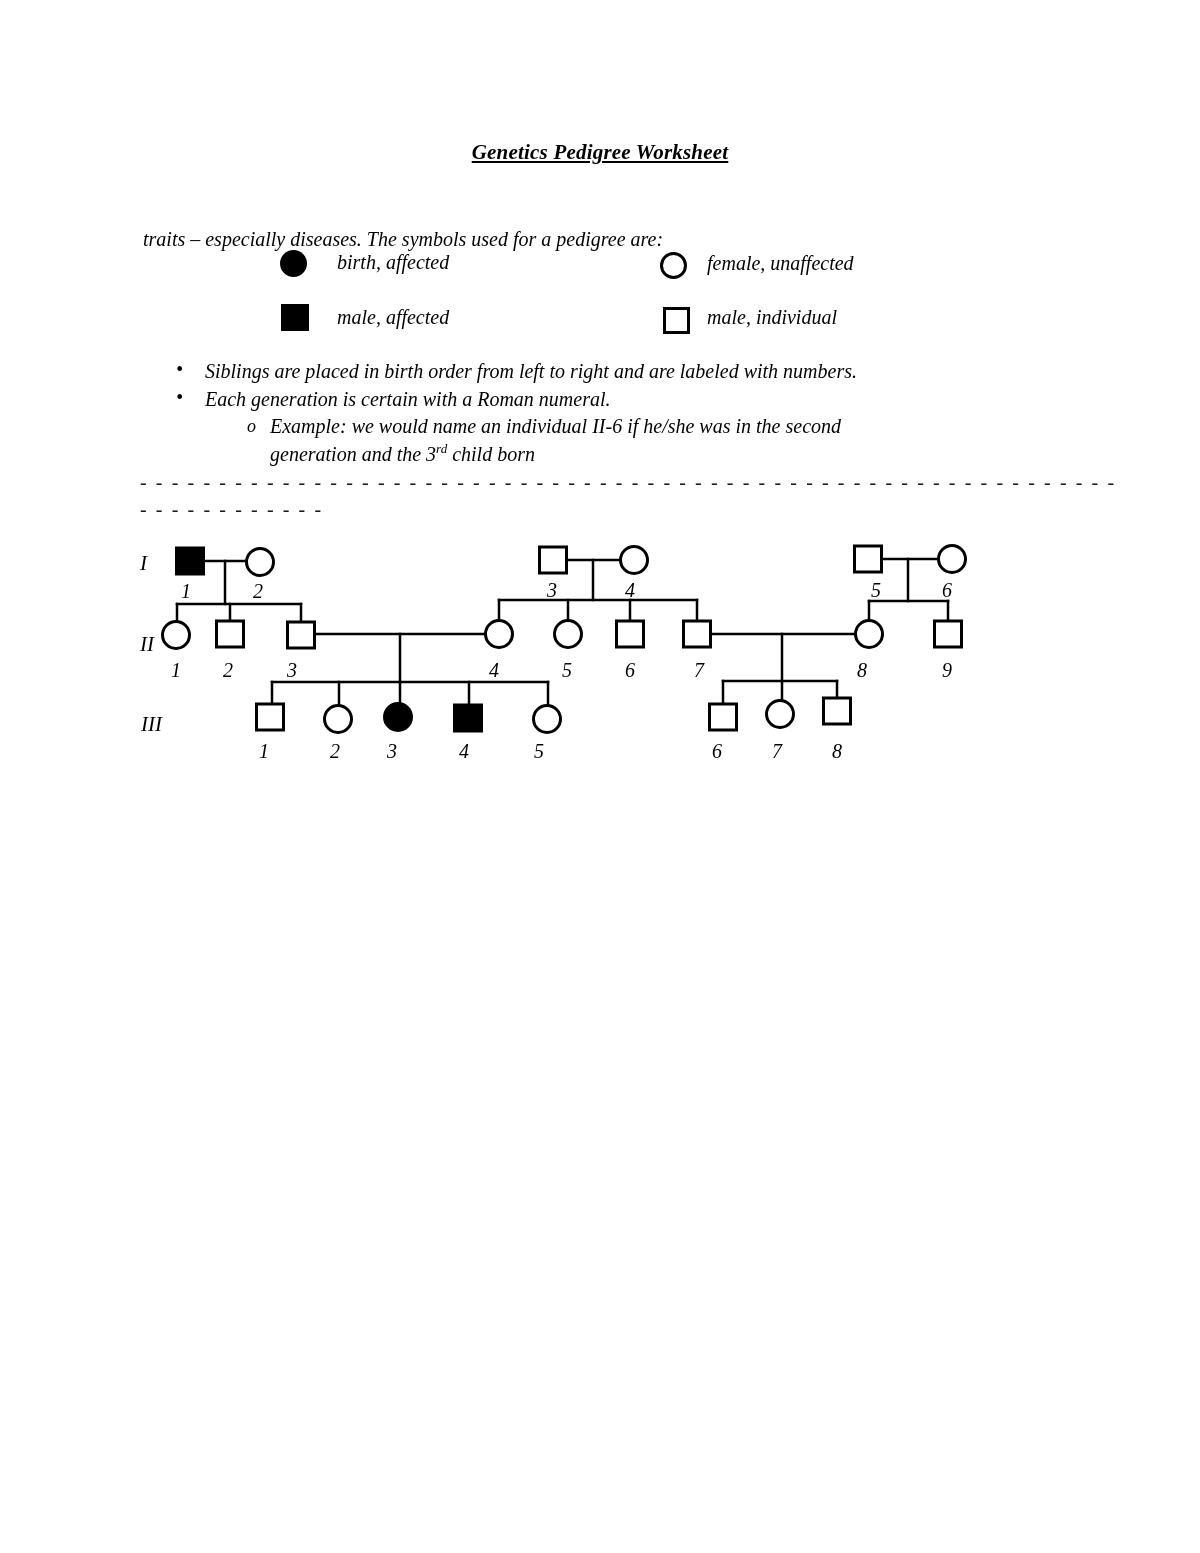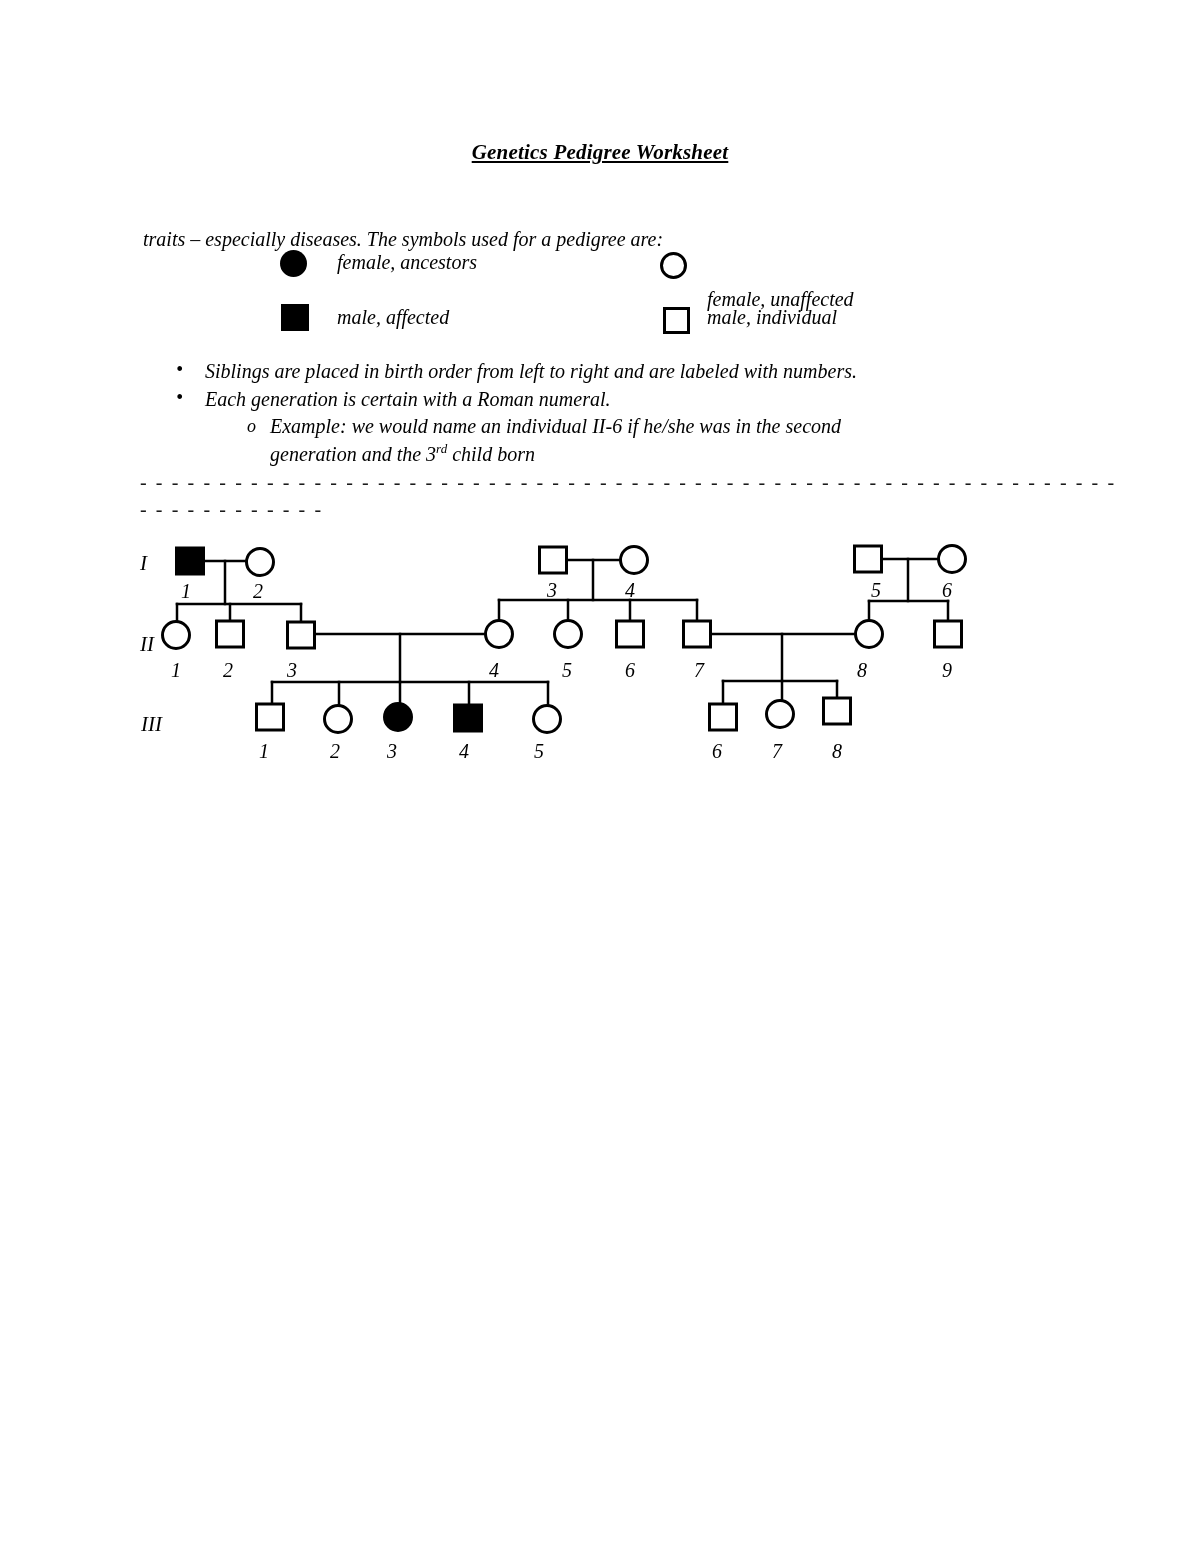"female, ancestors" div.abs { text: female, ancestors -> birth, affected }
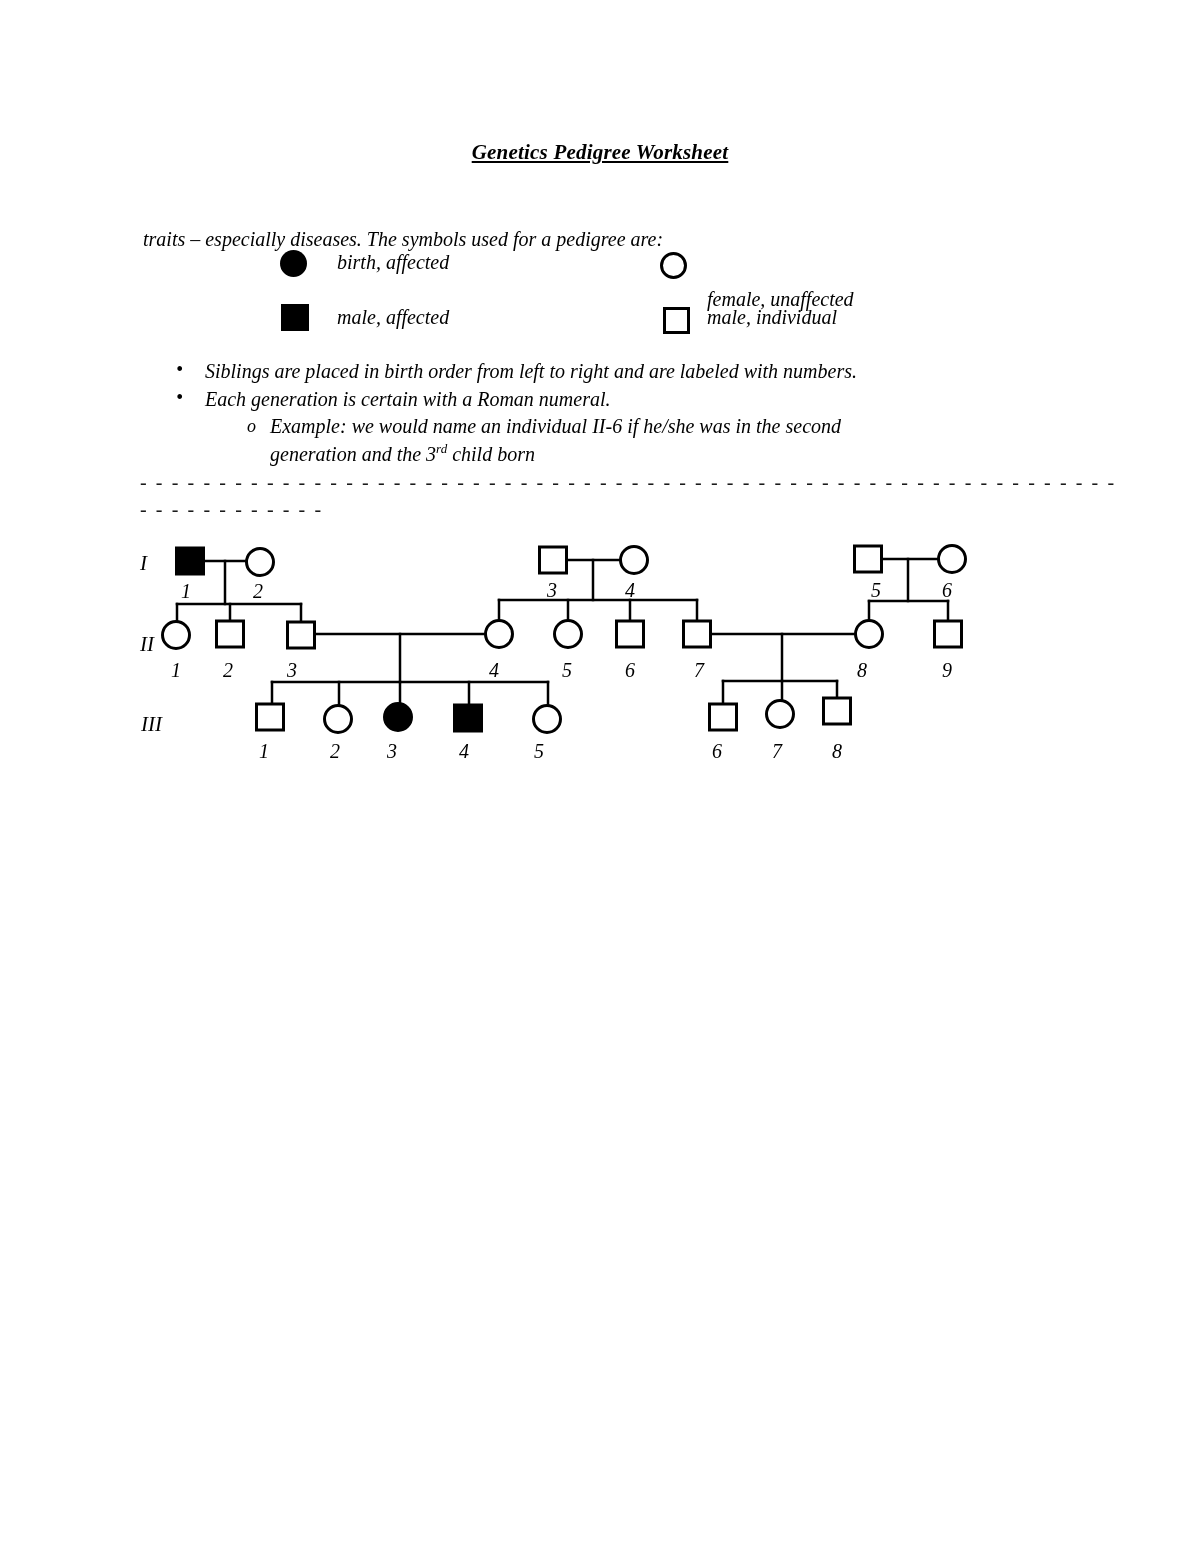"female, unaffected" div.abs { margin-top: 36px -> none }
